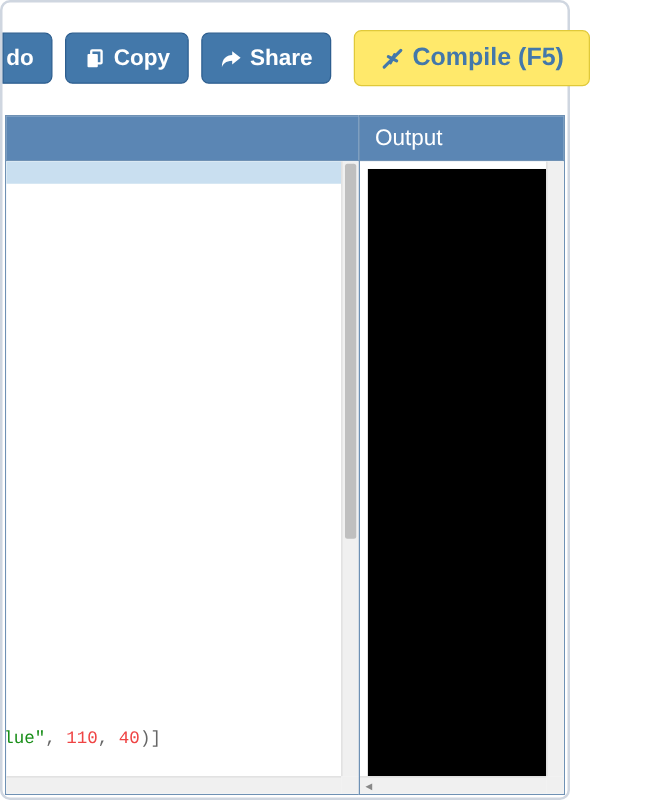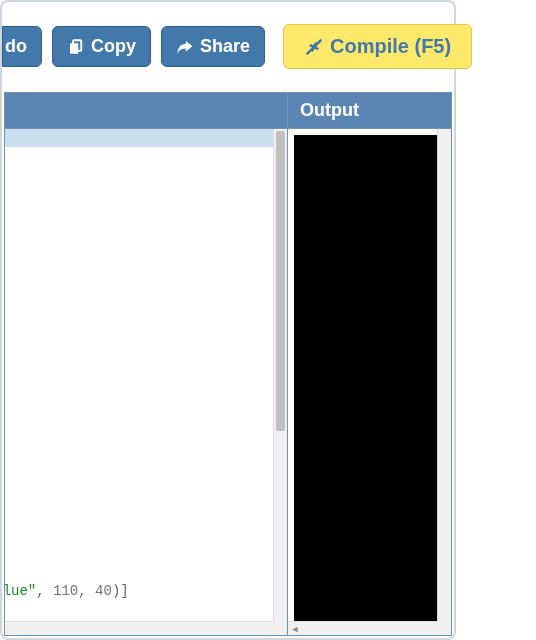"Output" .pane-header { font-weight: 700 -> 400 }
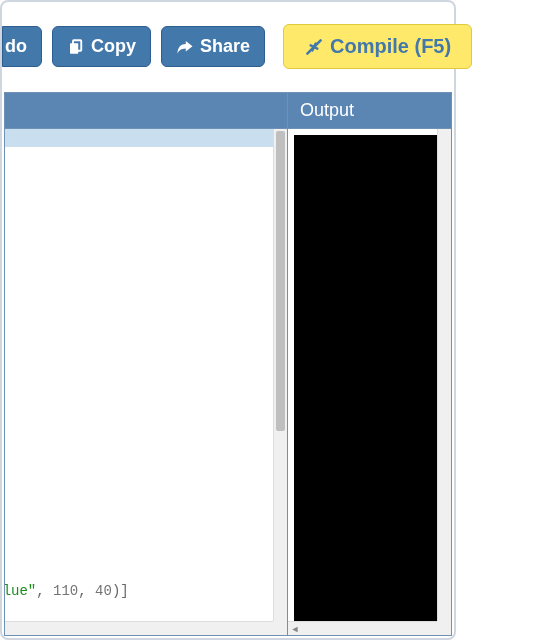"110" .tok-num { color: #737373 -> #ef4444 }
